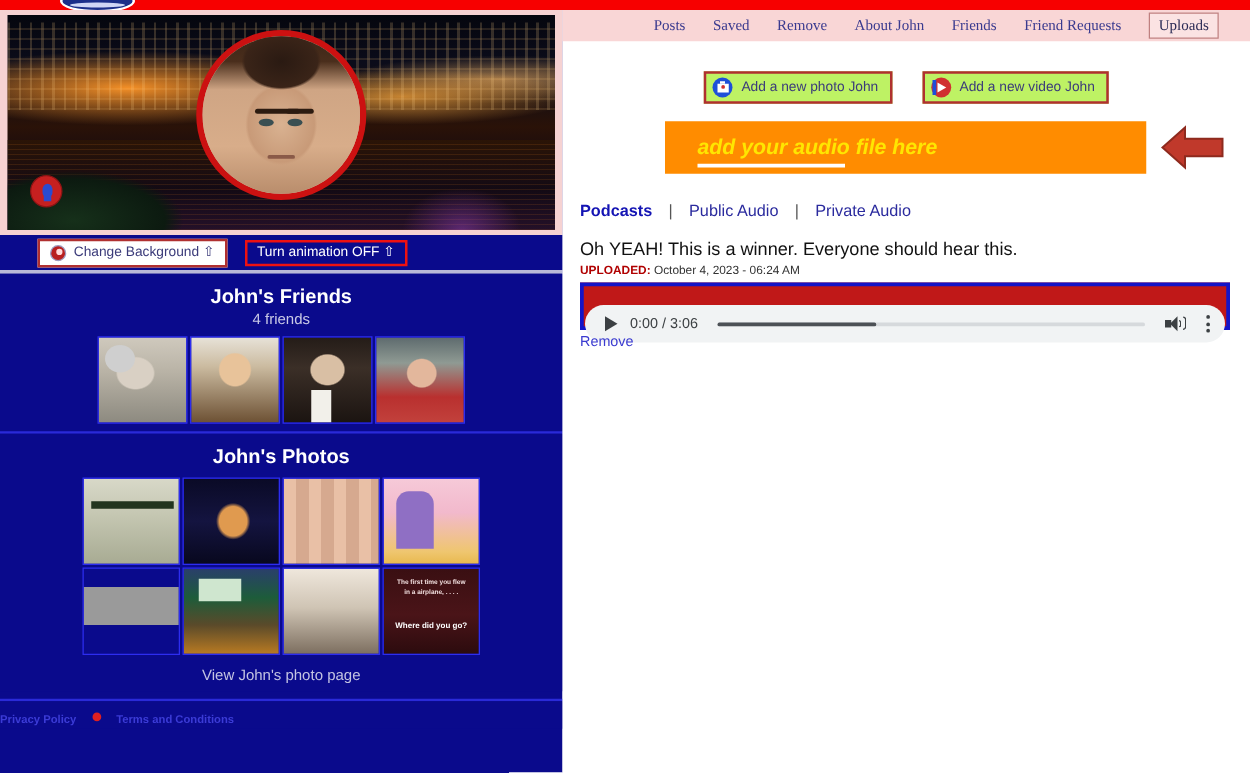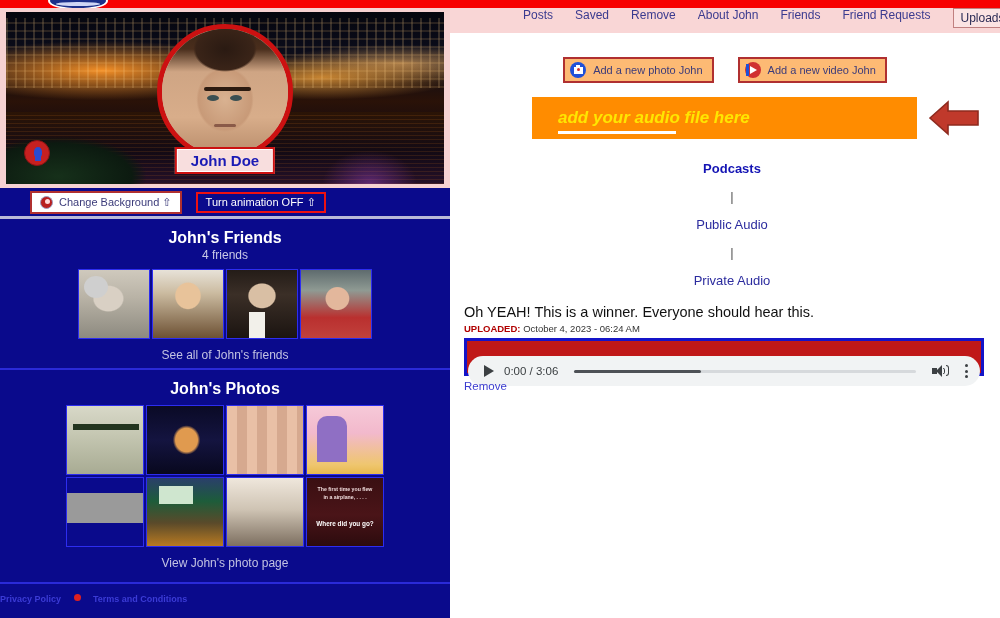"Posts" .navstrip { align-items: flex-start -> center; font-family: none -> Liberation Serif, serif }
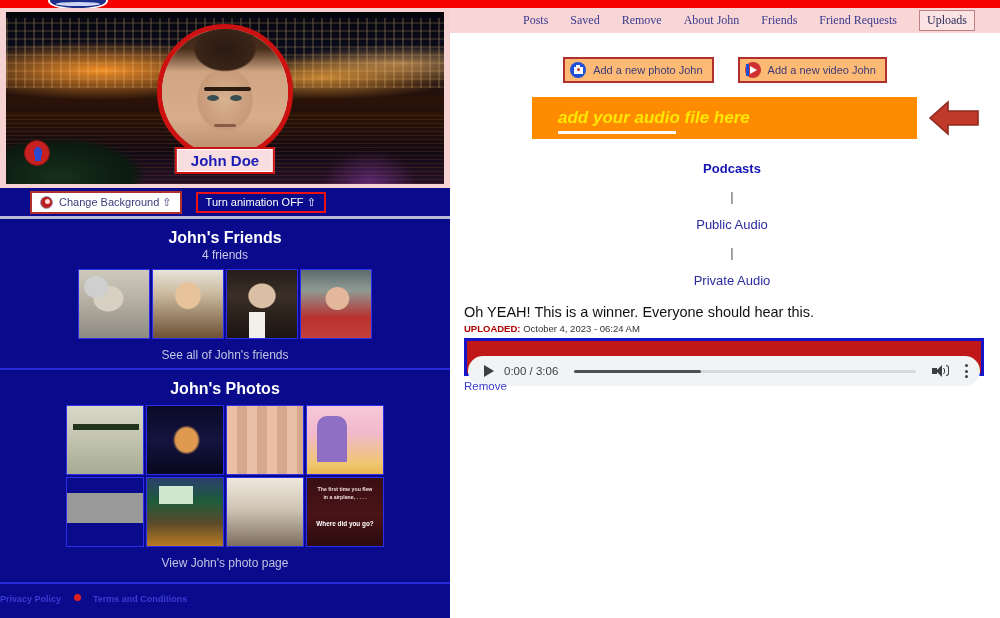"Add a new photo John" .addbtn { background: #fdba74 -> #bef264 }
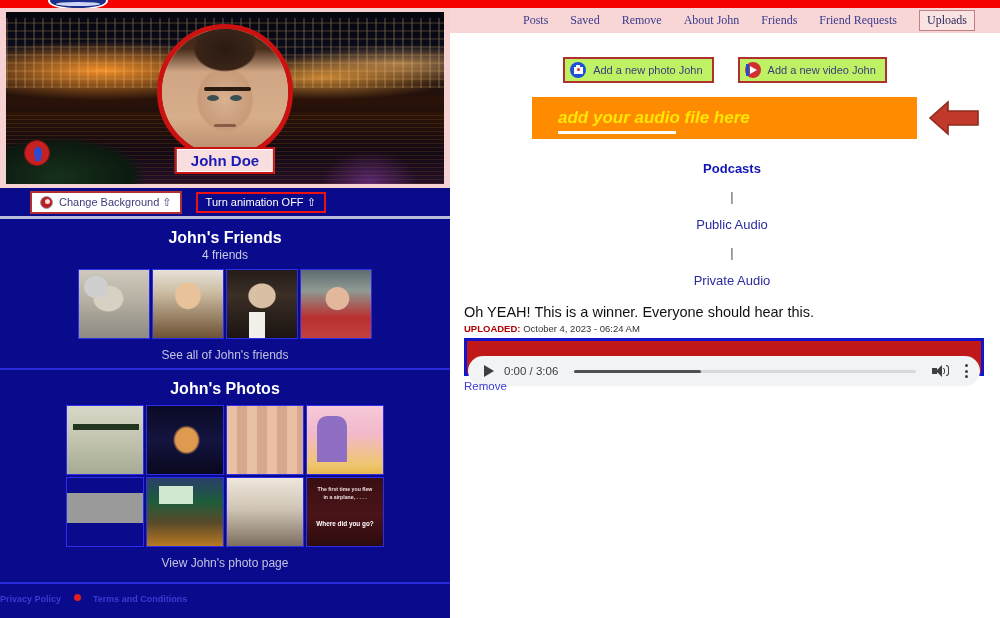"John Doe" div.name-plate { html: <div>John Doe</div> -> none }
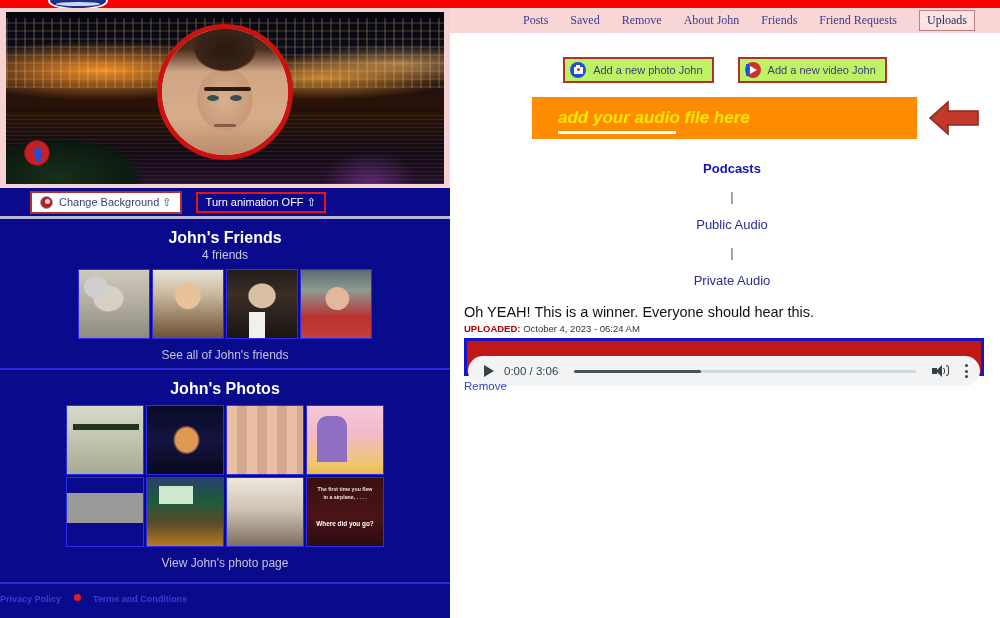"Podcasts" .tabs { flex-direction: column -> none }
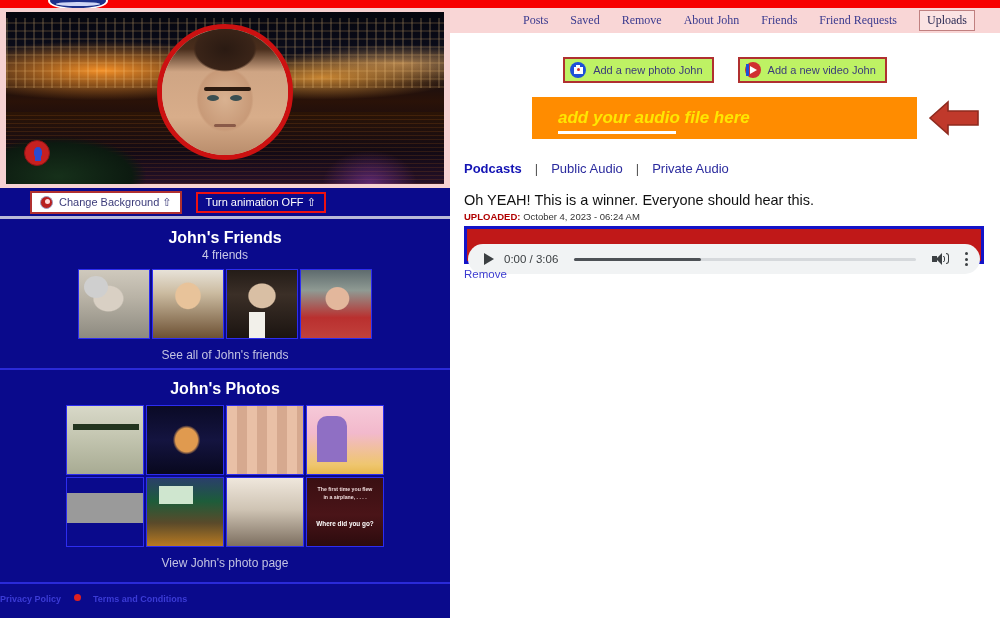"See all of John's friends" a.sec-link { html: <a>See all of John's friends</a> -> none }
